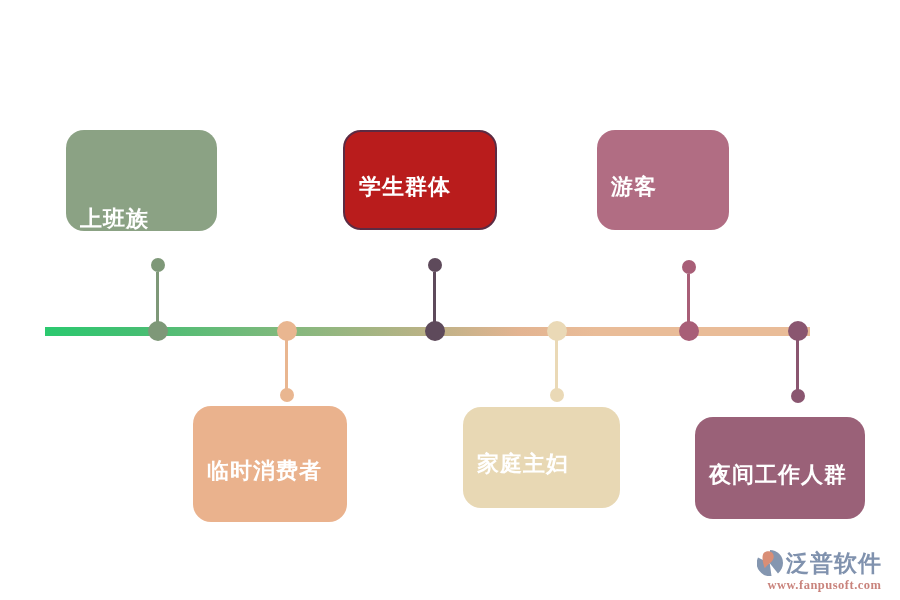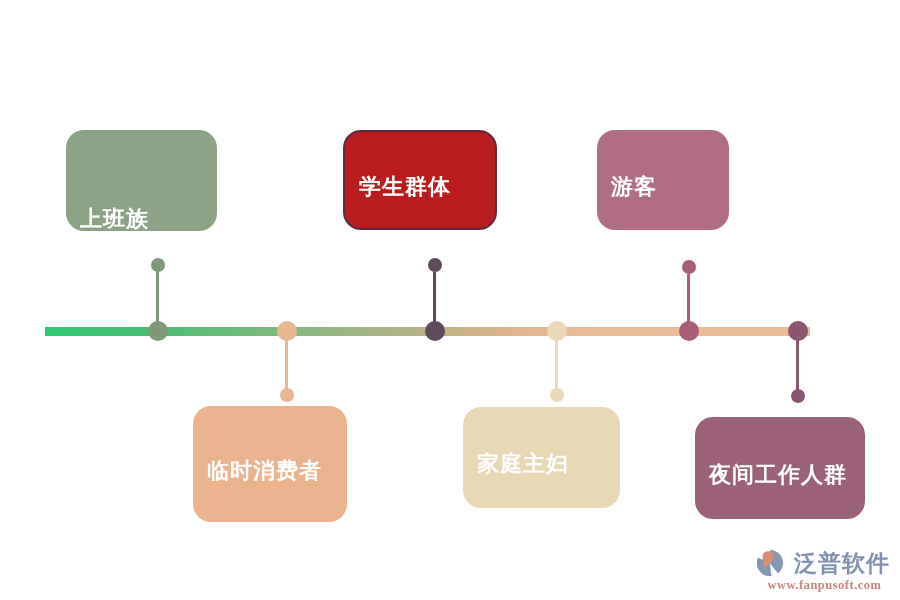"泛普软件" .brand-text { margin-left: 8px -> none }
